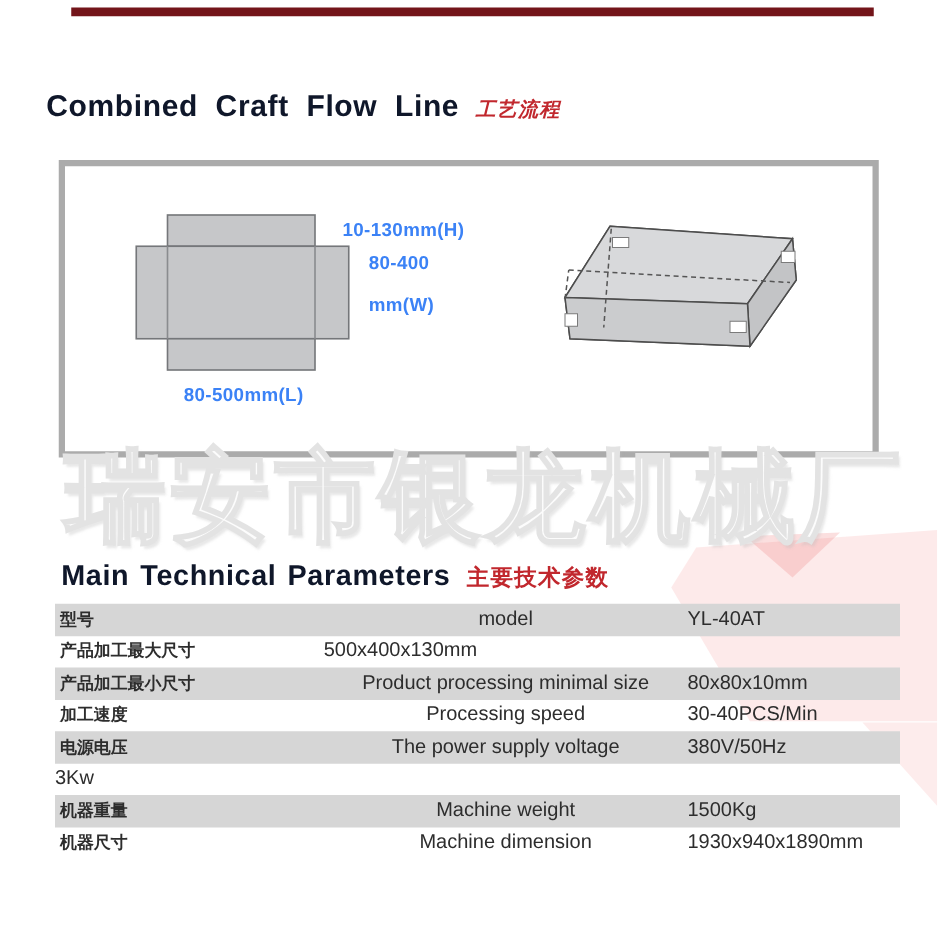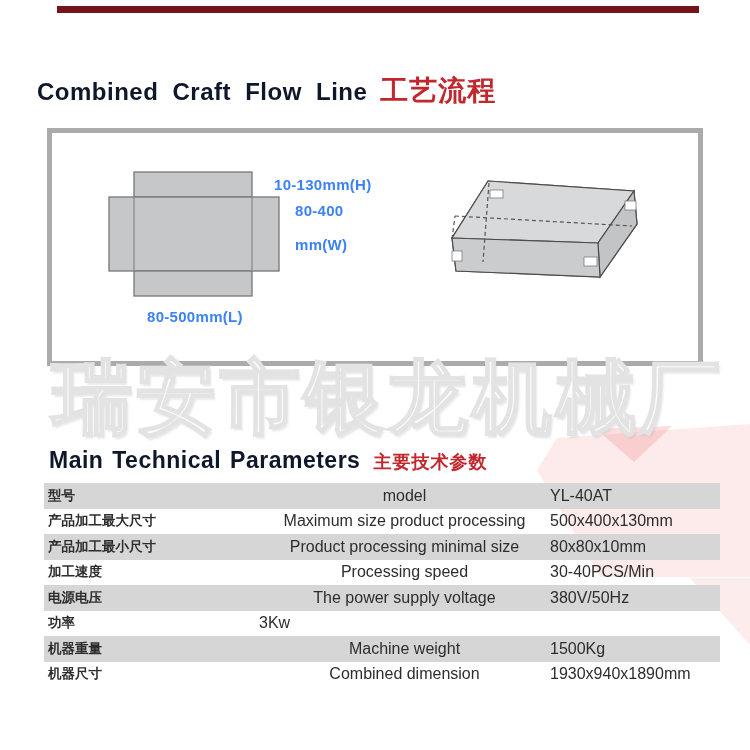"工艺流程" .h1 .zh { font-size: 28px -> 16px; font-style: none -> italic }
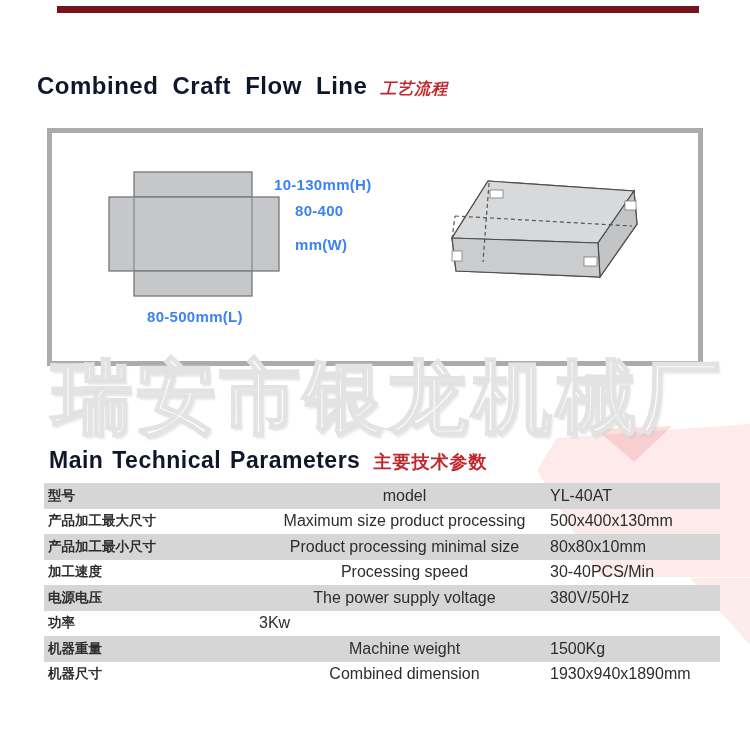"Maximum size product processing" span.cell-en { html: <span>Maximum size product processing</span> -> none }
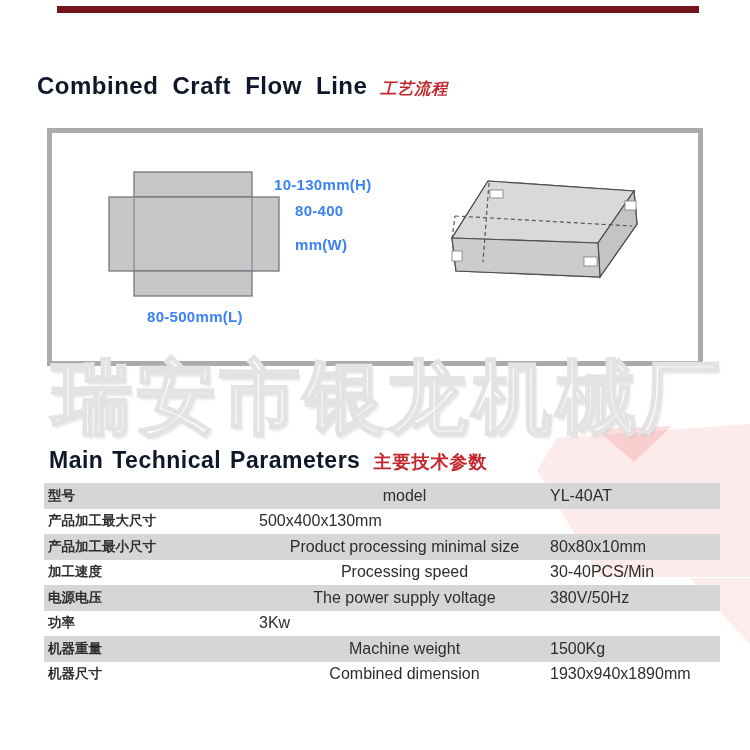"功率" span.cell-cn { html: <span>功率</span> -> none }
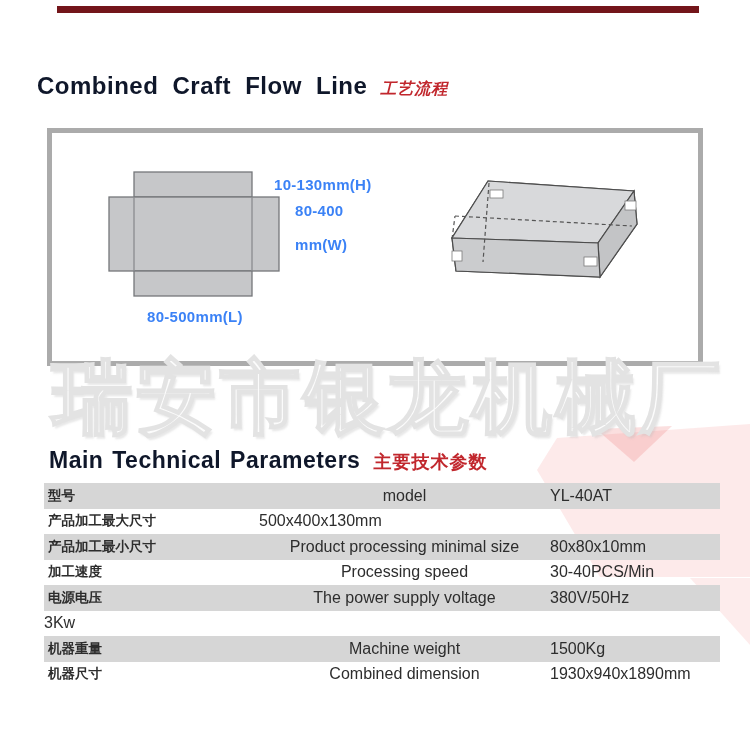"Combined dimension" span.cell-en { text: Combined -> Machine }
